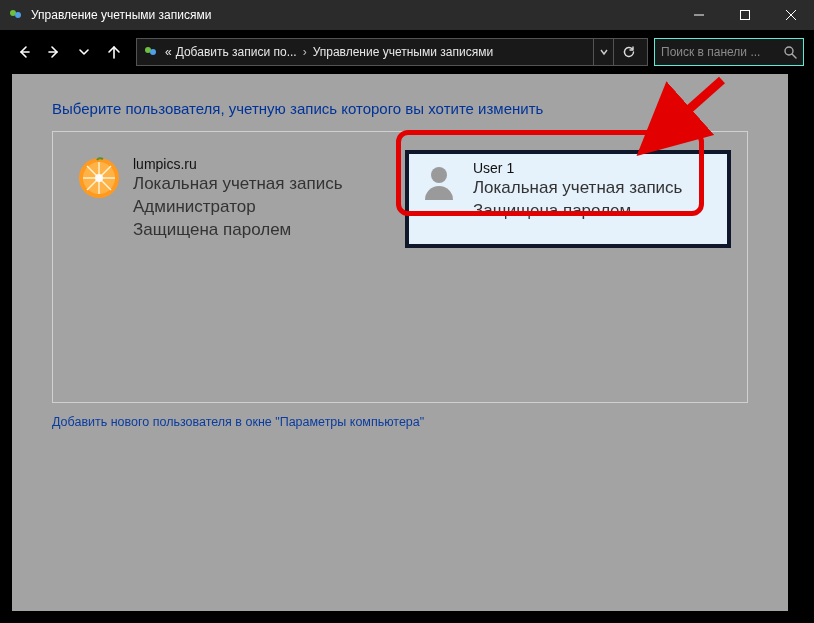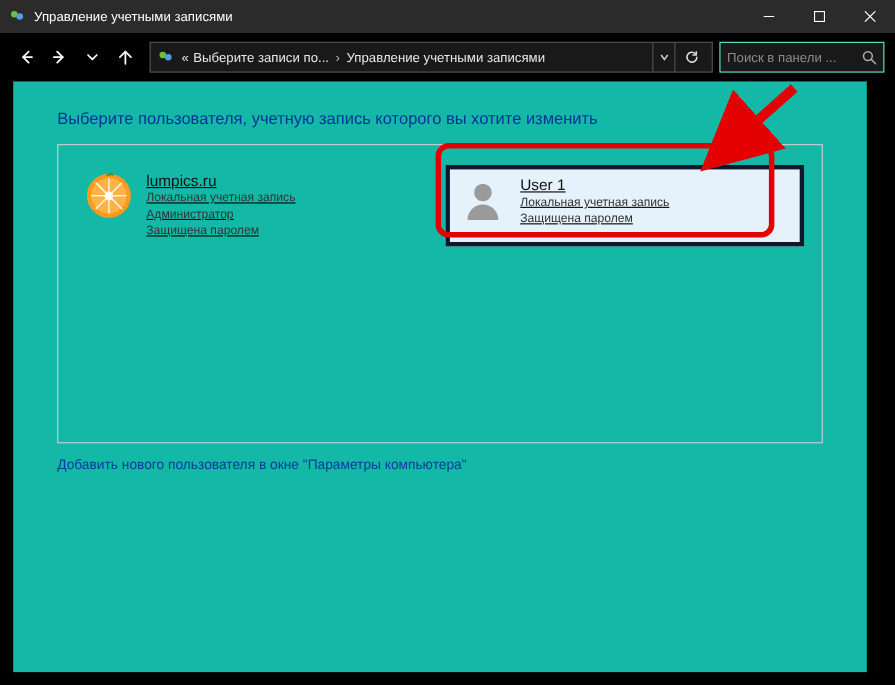"Выберите записи по..." span { text: Выберите -> Добавить }
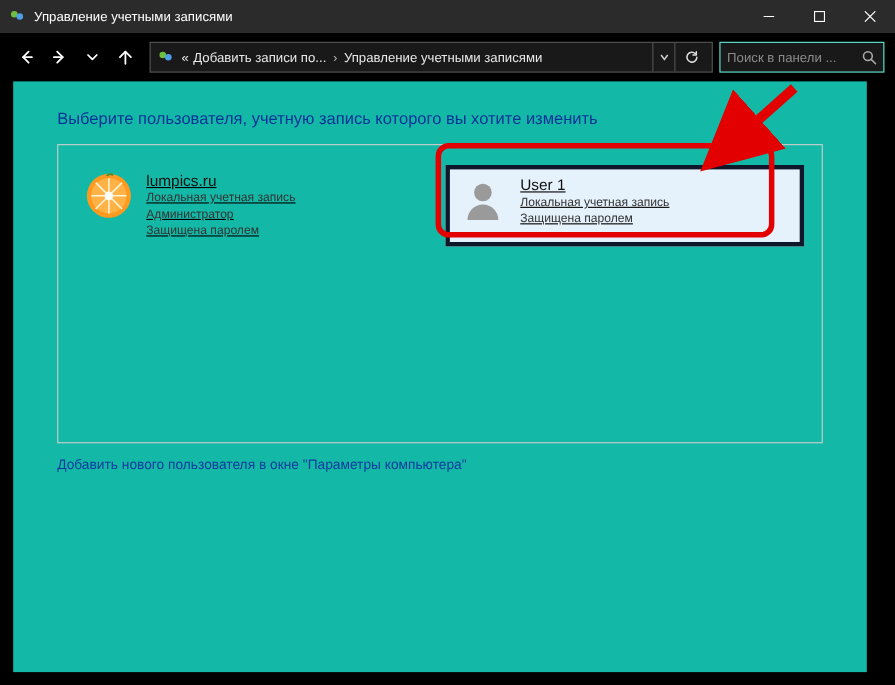"Выберите пользователя, учетную запись" .content { background: #14b8a6 -> #a3a3a3 }
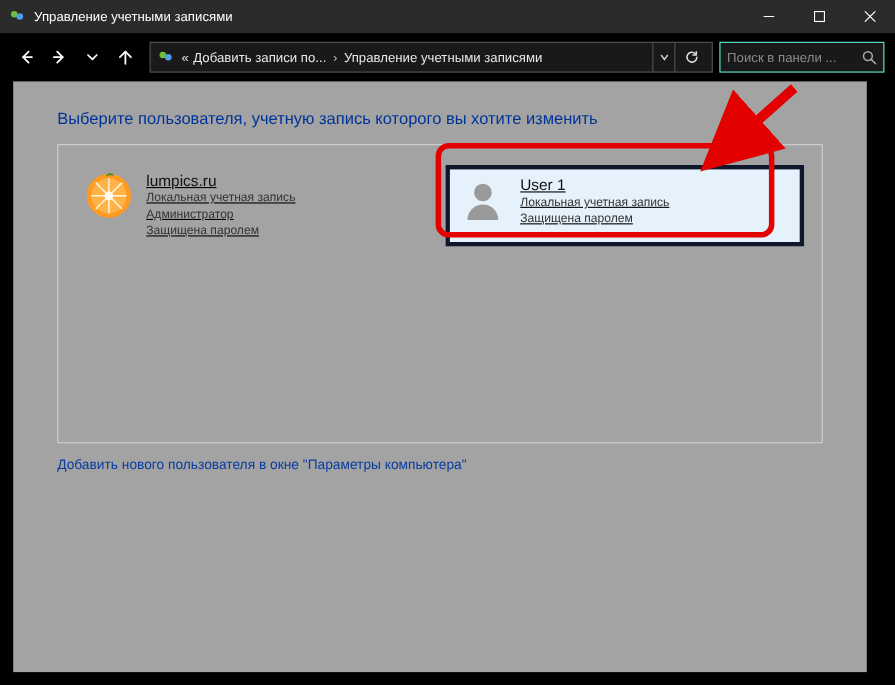"lumpics.ru" .userbox { text-decoration: underline -> none }
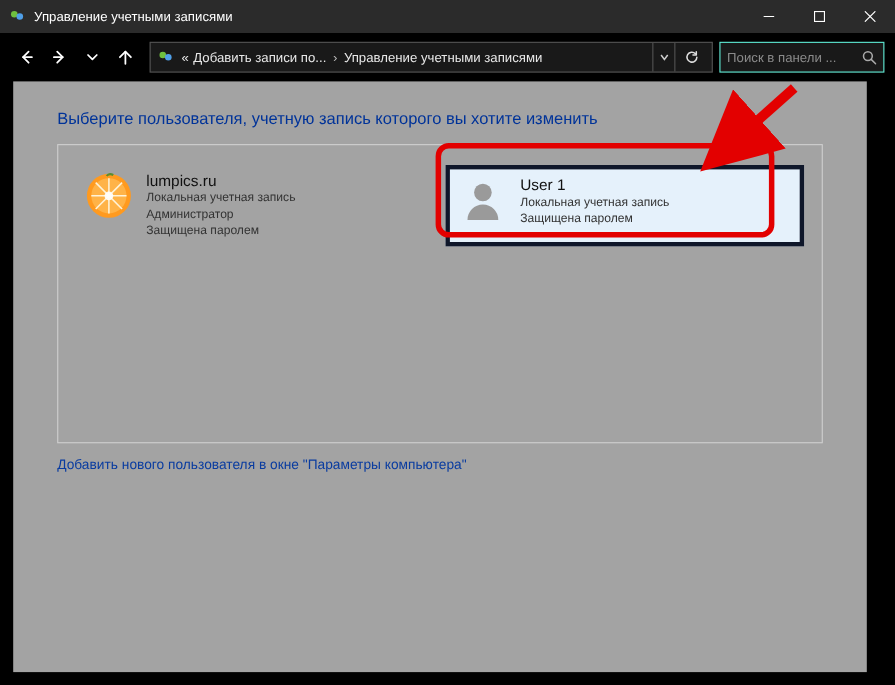"Локальная учетная запись" .user-card .meta .uline { font-size: 11px -> 17px }
